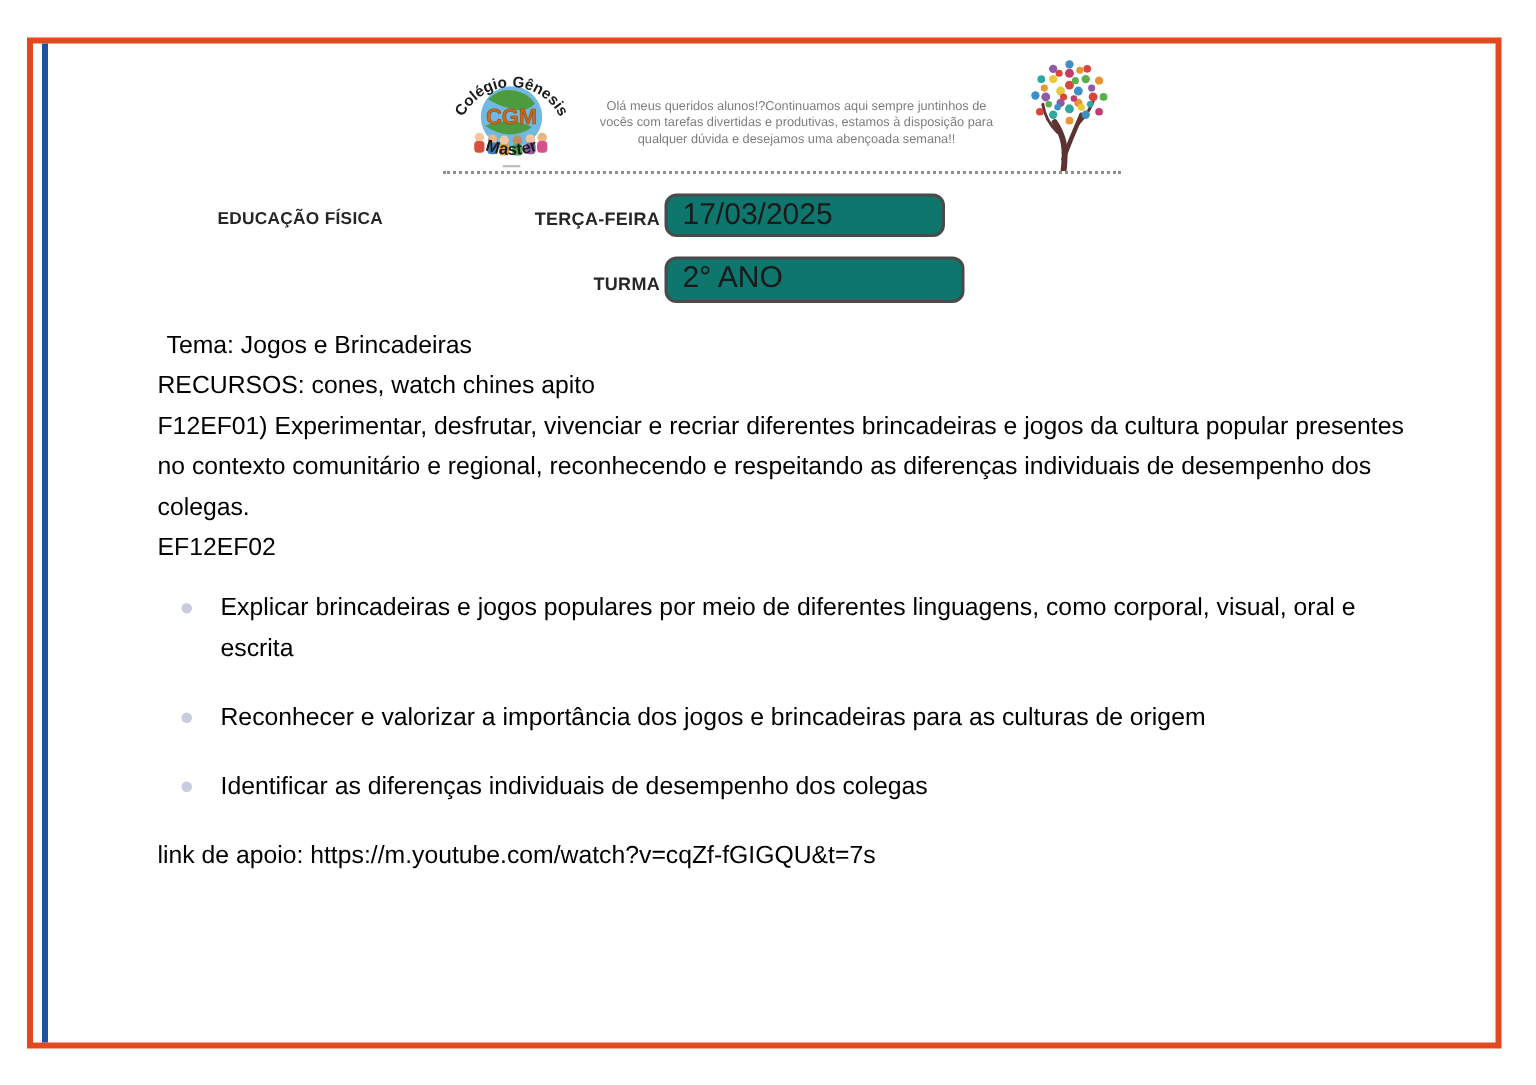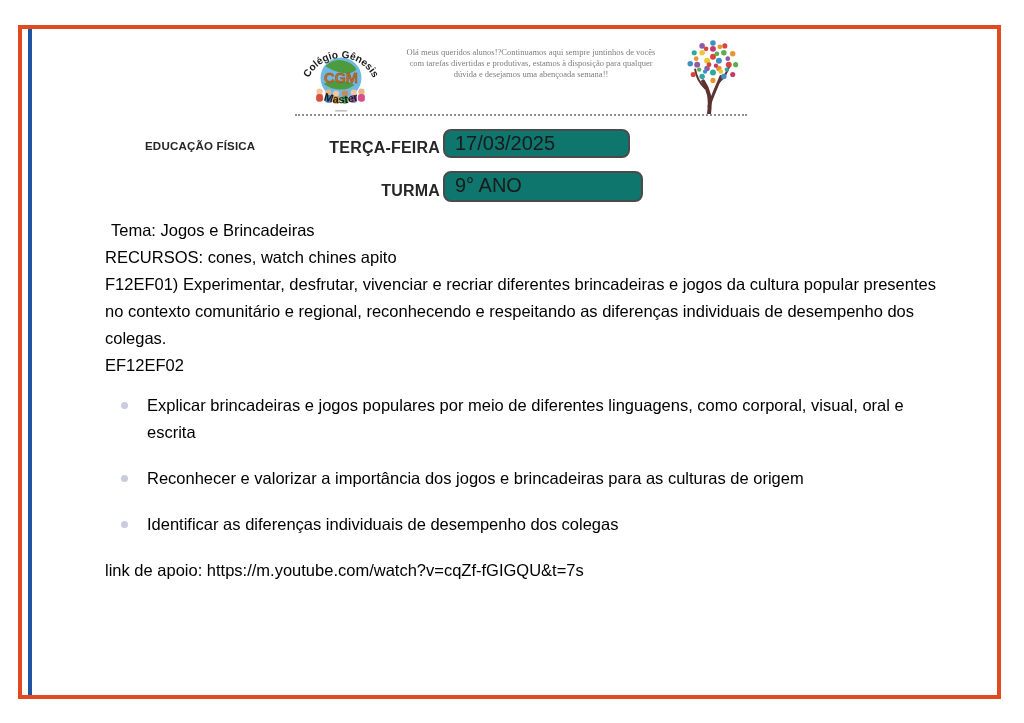"Olá meus queridos alunos!?Continuamos" .subtitle { font-family: Liberation Serif, serif -> none; margin-top: 2px -> 20px }
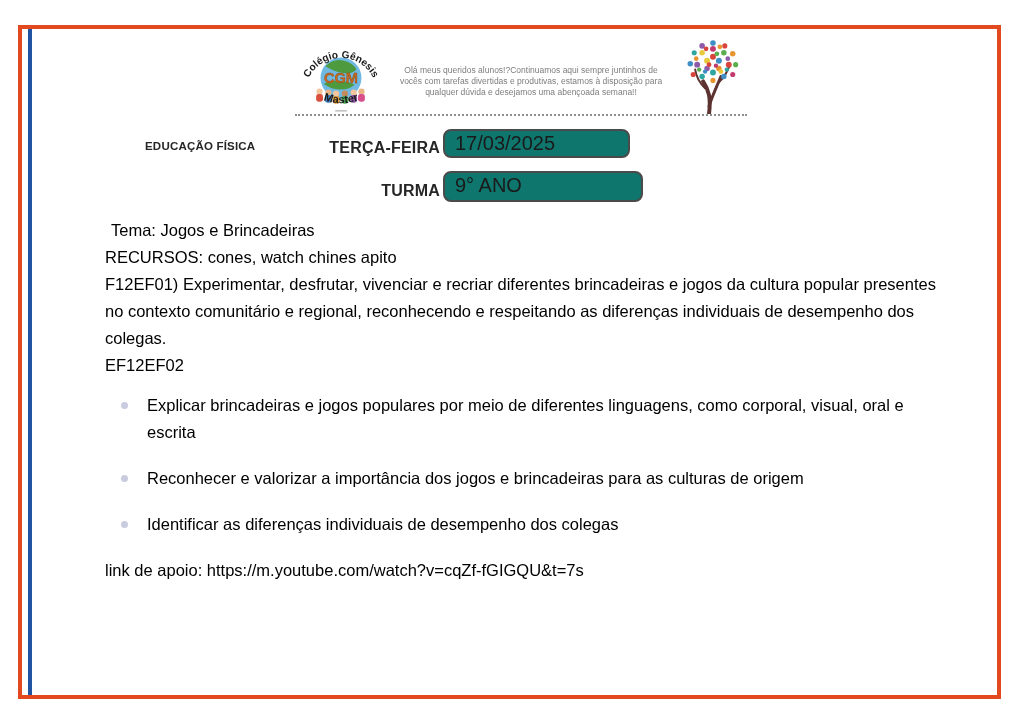"TERÇA-FEIRA" .row-label { font-size: 16px -> 12px }
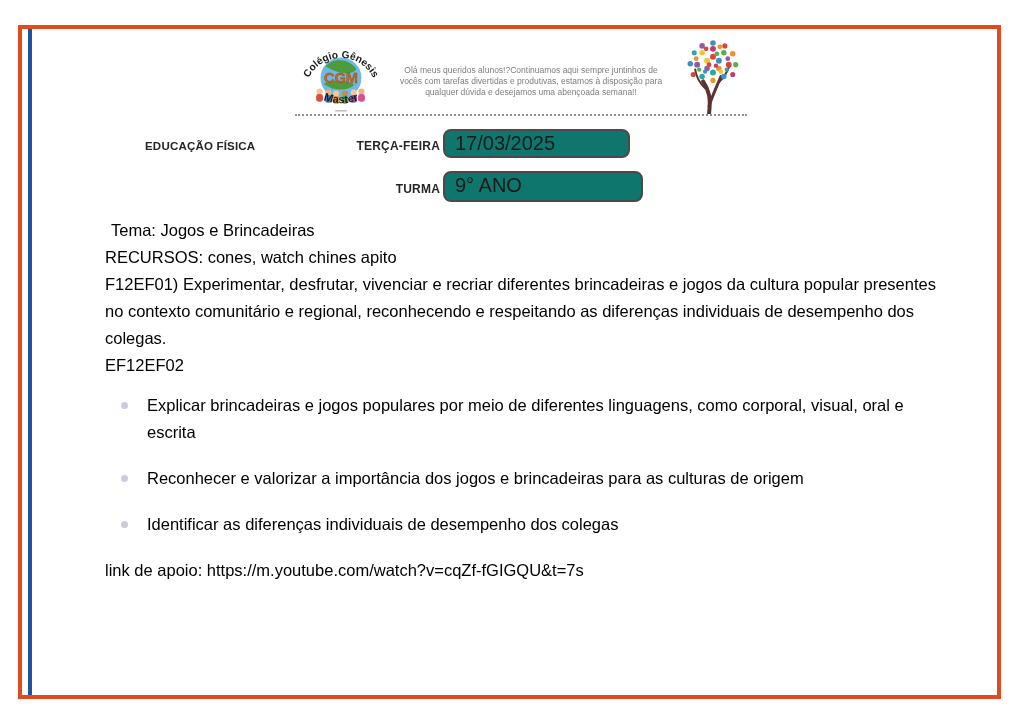"9° ANO" div.value-box { text: 9 -> 2 }
